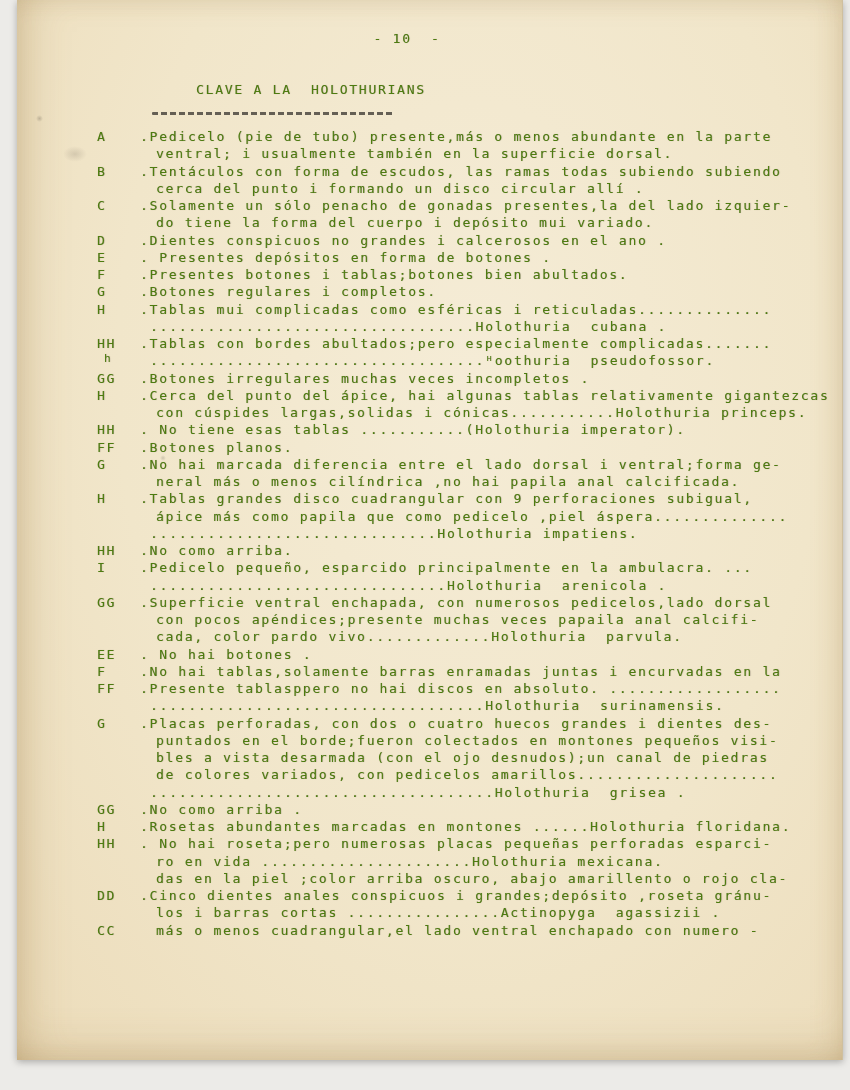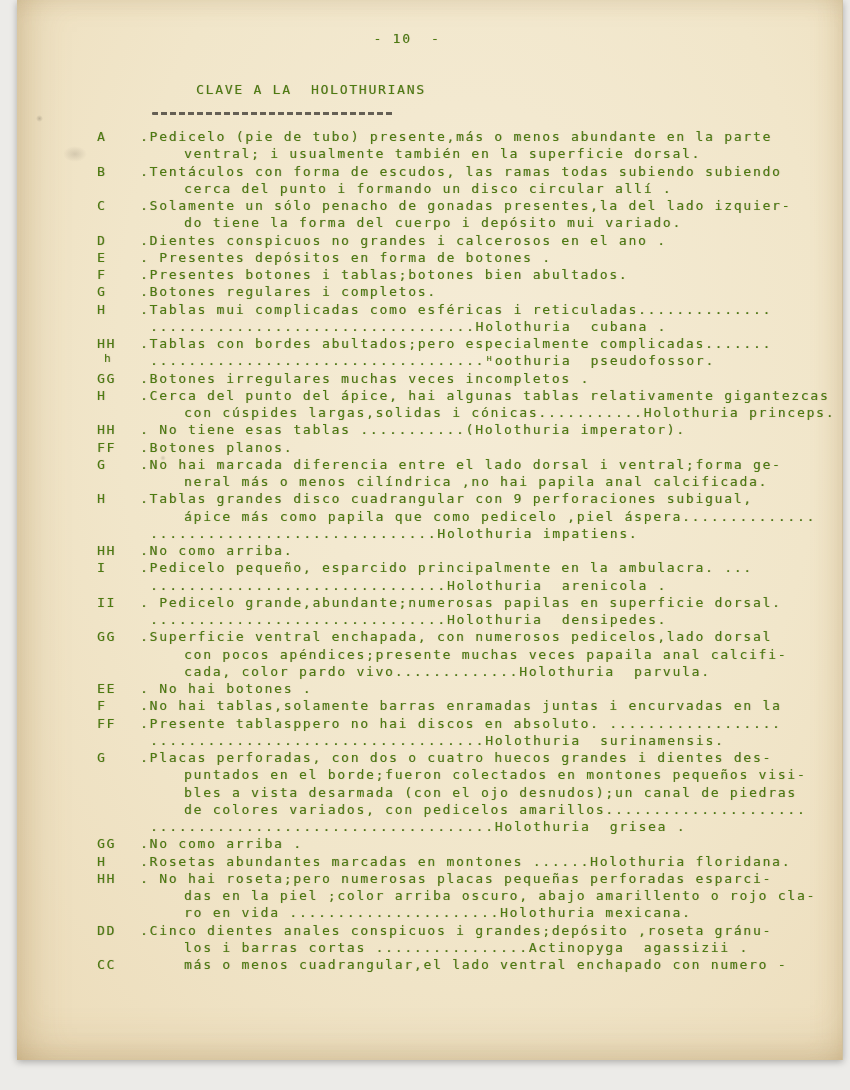"ventral; i usualmente también en" .line.cont { margin-left: 44px -> 16px }
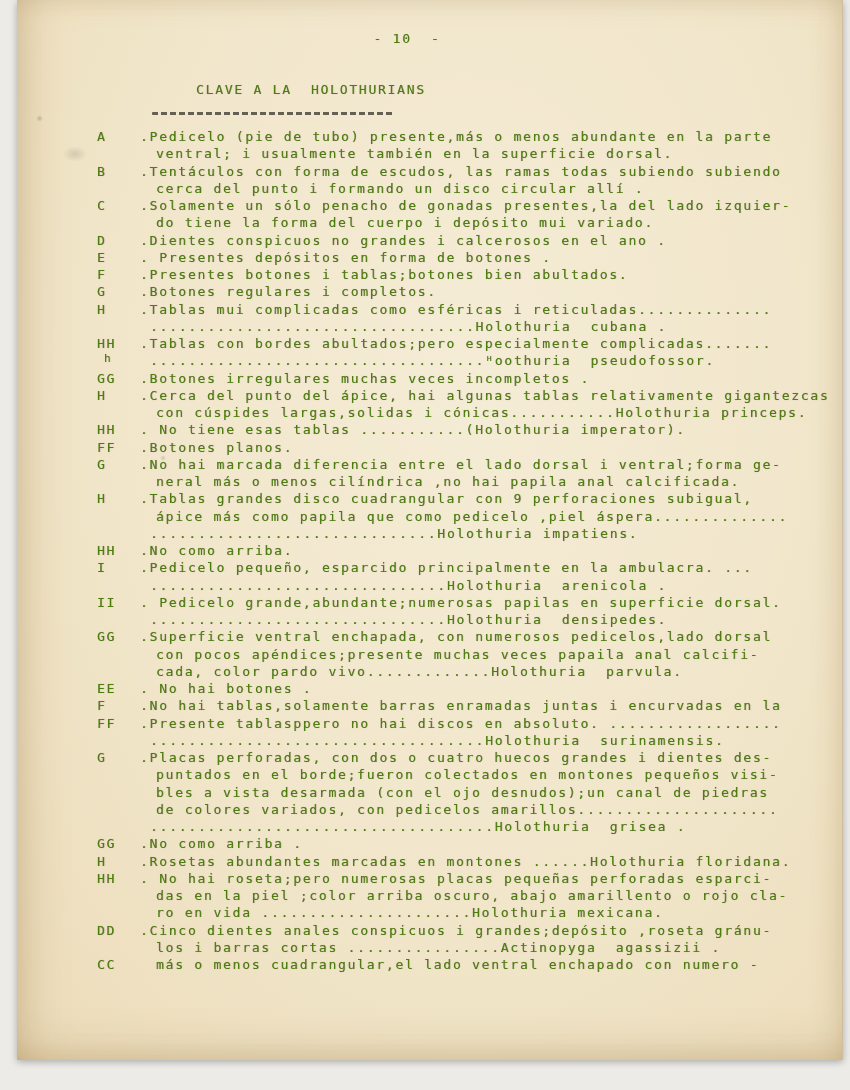"II" div.entry { html: <div> <span>II</span> <div> <div>. Pedicelo grande,abundante;numerosas papilas en superficie dorsal.</div> <div>...............................Holothuria densipedes.</div> </div> </div> -> none }
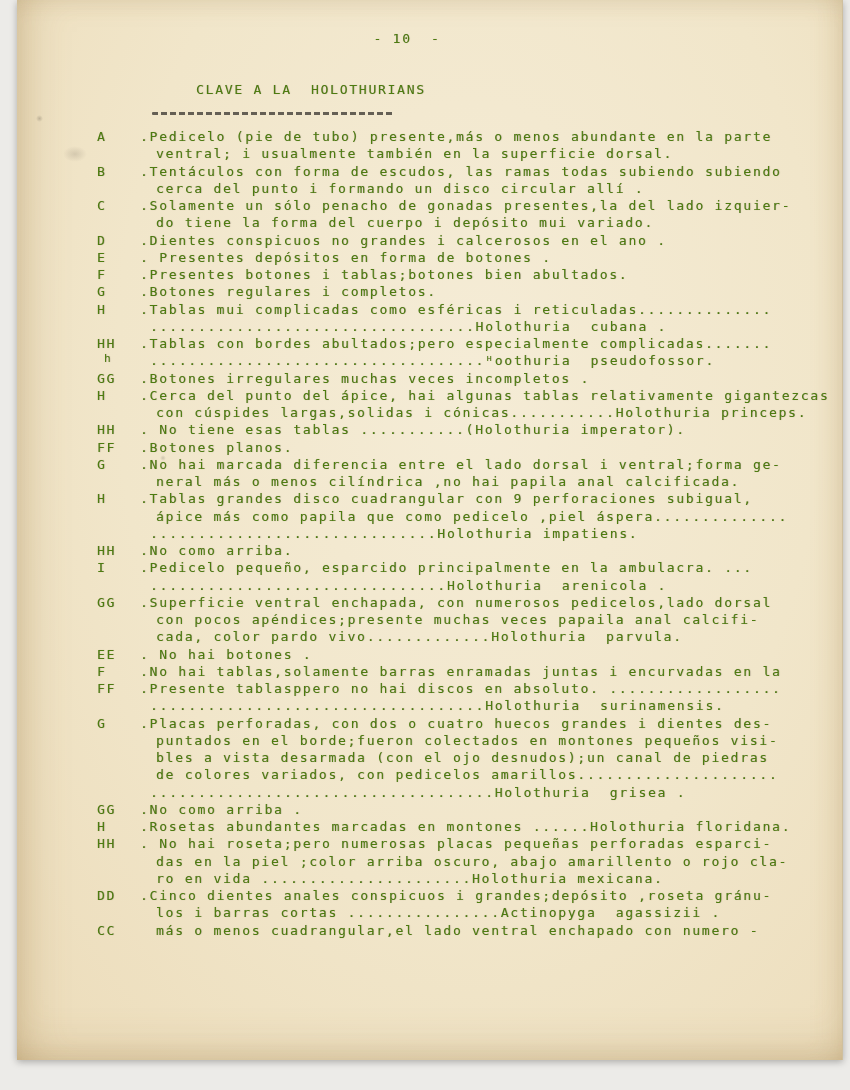"das en la piel ;color" div.line { order: before "ro en vida" -> after "ro en vida" }
